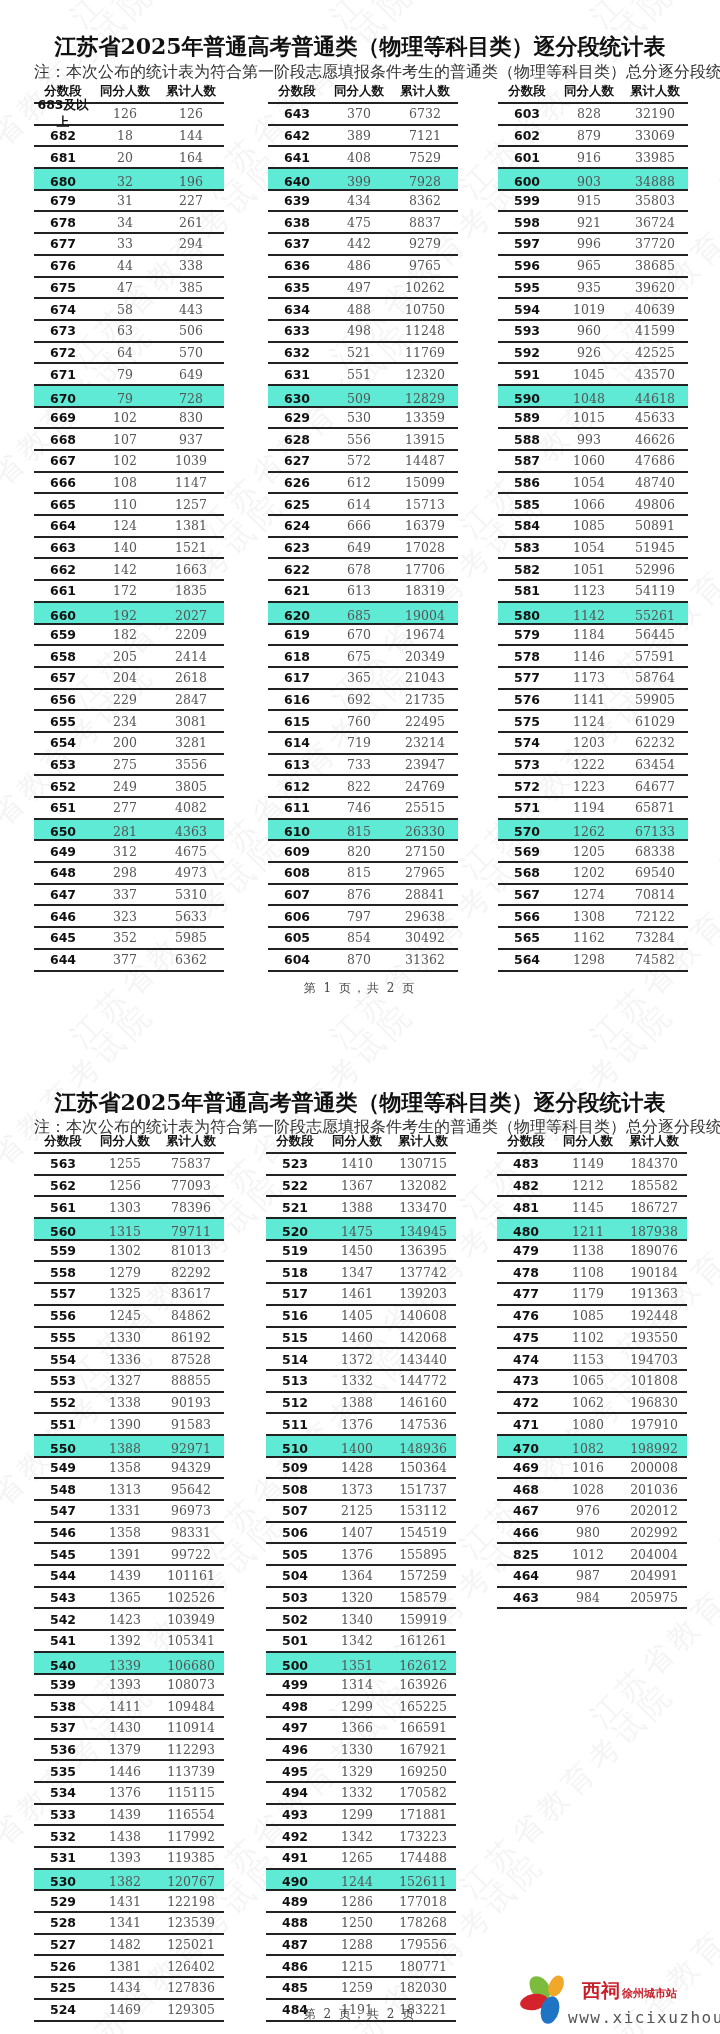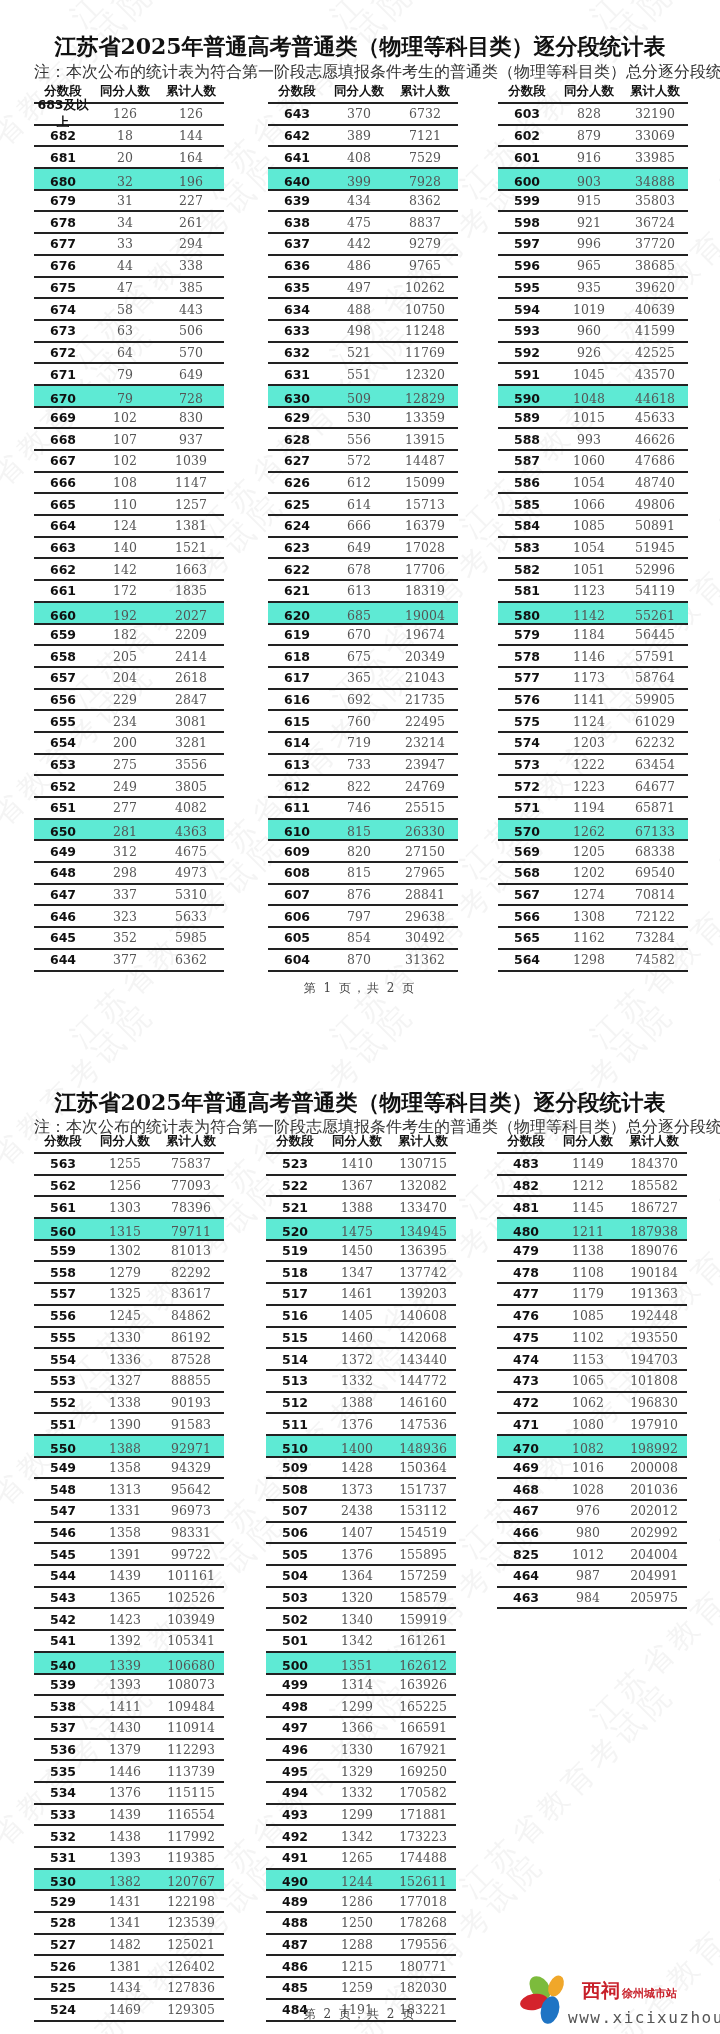"2438" span.c2 { text: 2438 -> 2125 }
